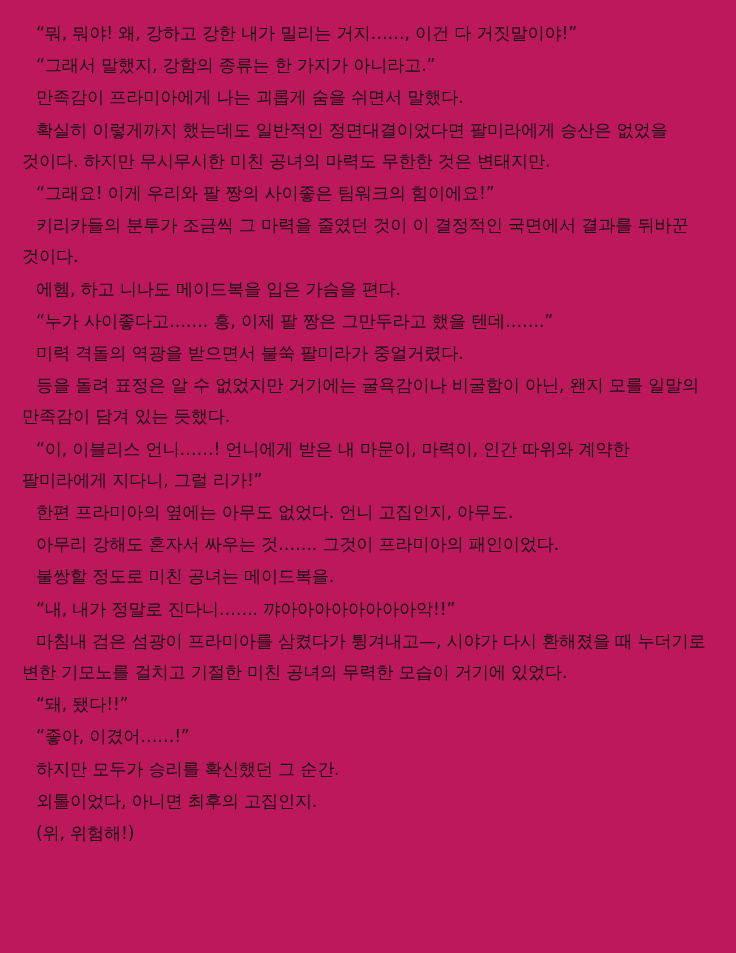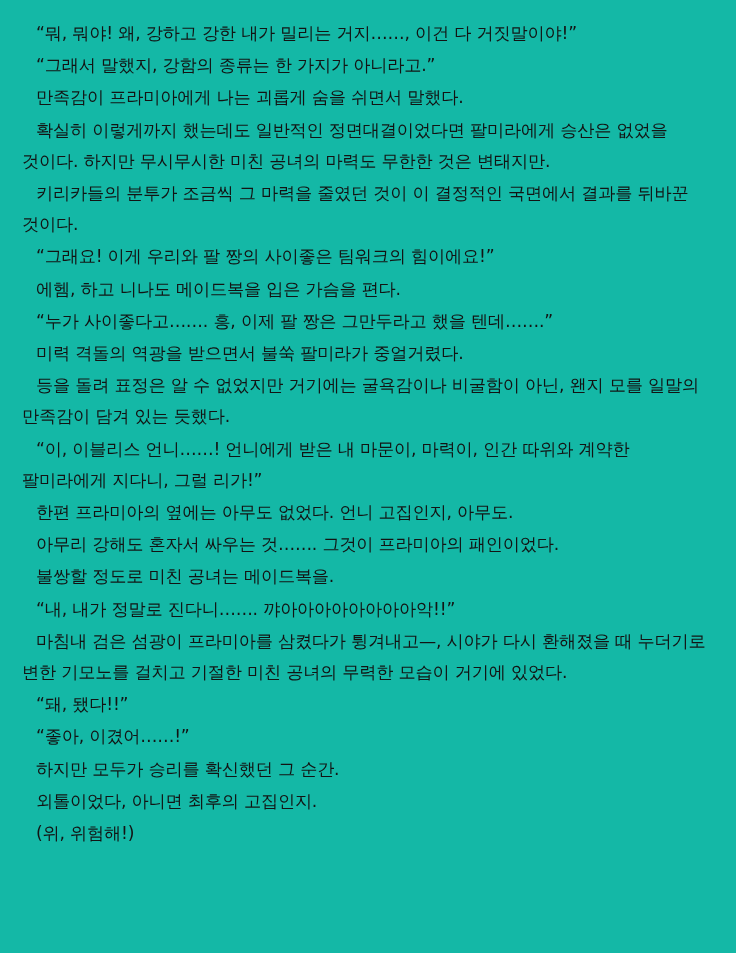"“뭐, 뭐야! 왜, 강하고 강한" #page { background: #14b8a6 -> #be185d }
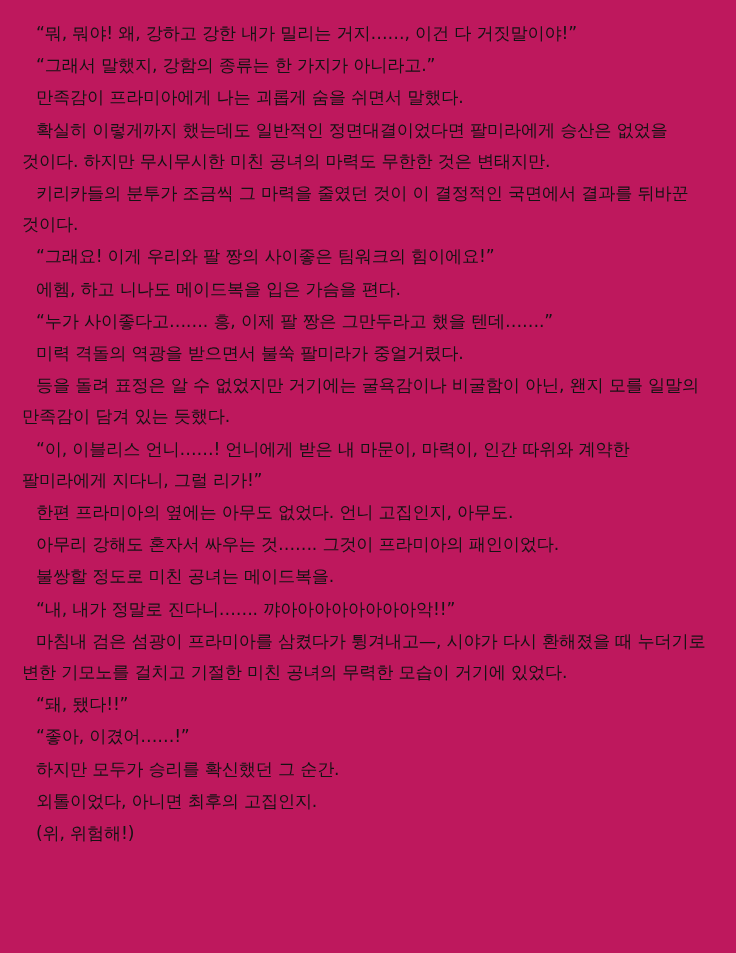"키리카들의 분투가 조금씩 그 마력을" p.para { order: before "“그래요! 이게 우리와 팔 짱의" -> after "“그래요! 이게 우리와 팔 짱의" }
